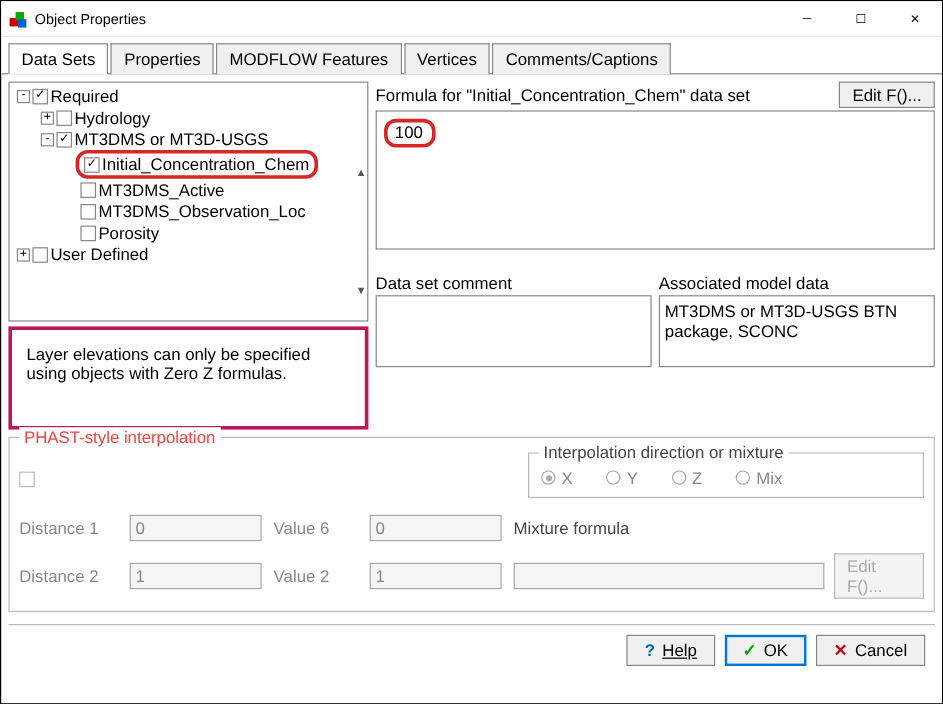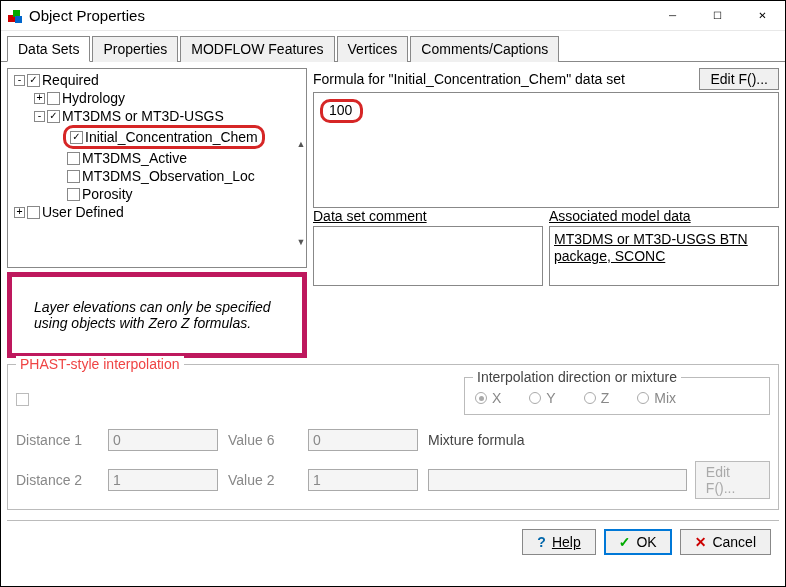"Object Properties" .title-text { font-size: 15px -> 12px }
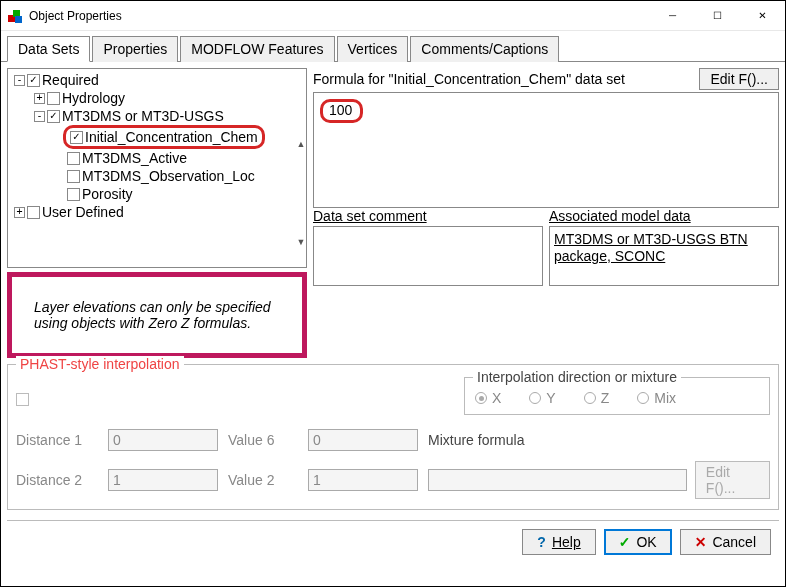"Data set comment" .mid-row { margin-top: 0 -> 20px; text-decoration: underline -> none }
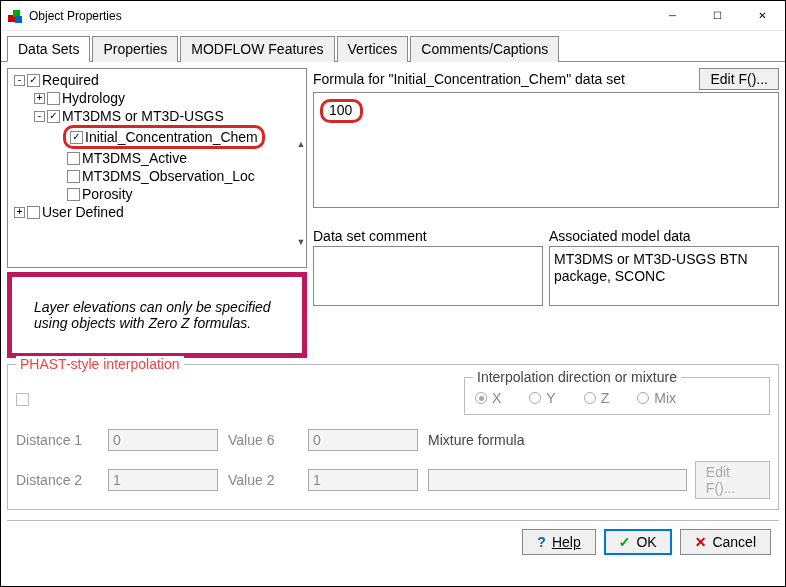"Layer elevations can only be" .info-panel { border: 5px solid #be185d -> 3px solid #be185d; font-style: italic -> none; padding: 22px -> 12px }
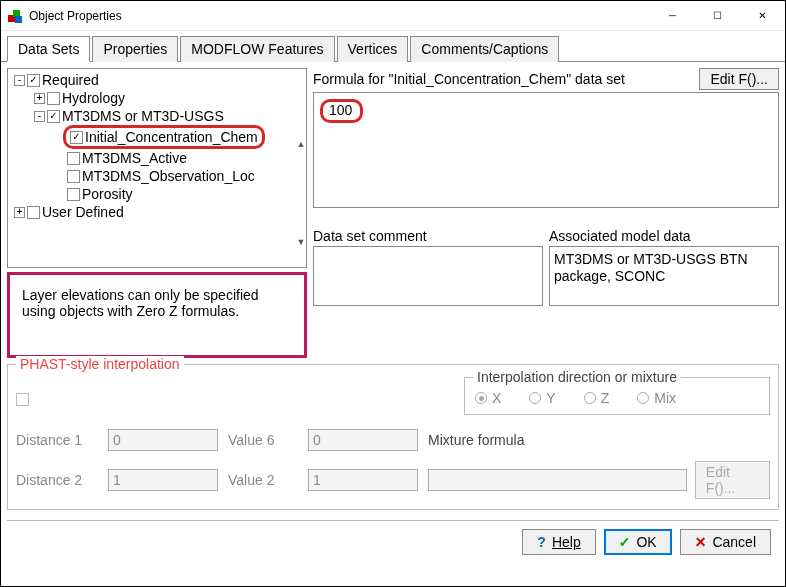"Interpolation direction or mixture" .interp-group { width: 306px -> 330px }
